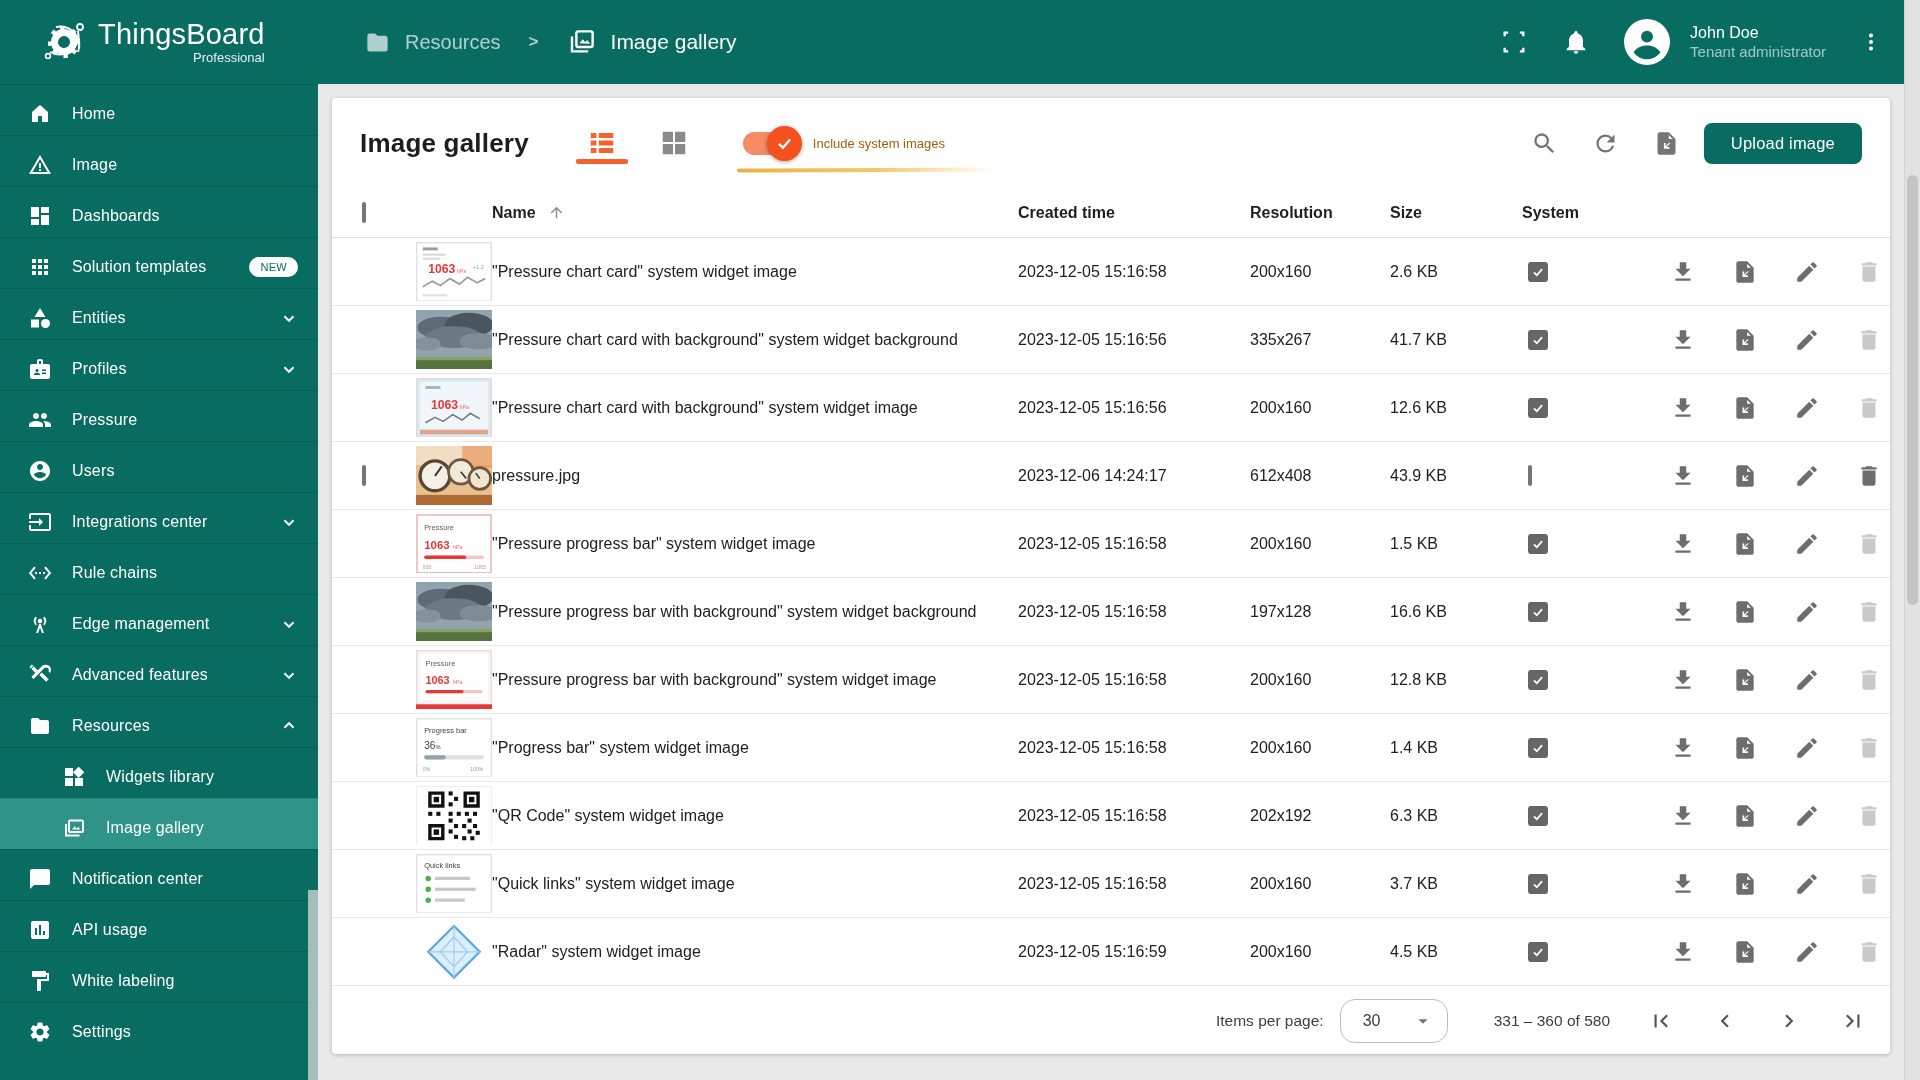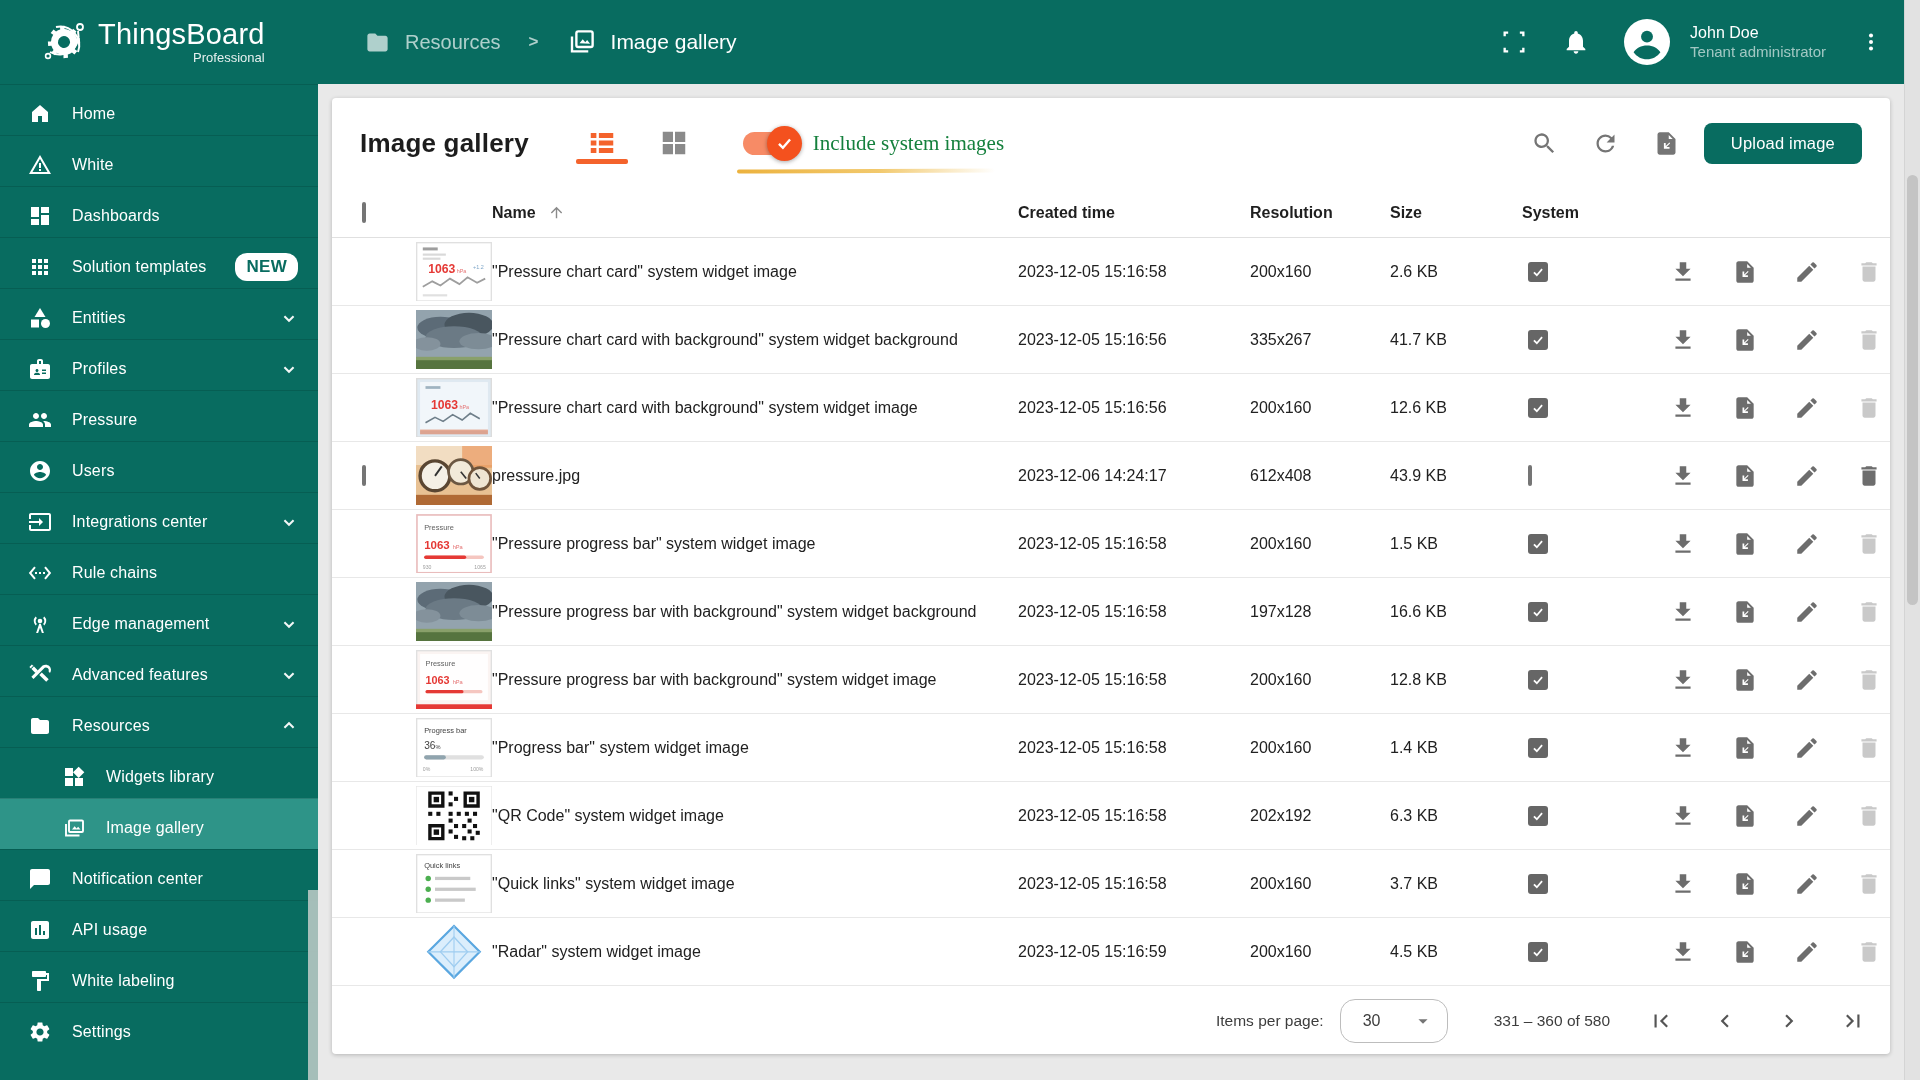"Include system images" .toggle-label { color: #15803d -> #a16207; font-family: Liberation Serif, serif -> none; font-size: 21px -> 13px }
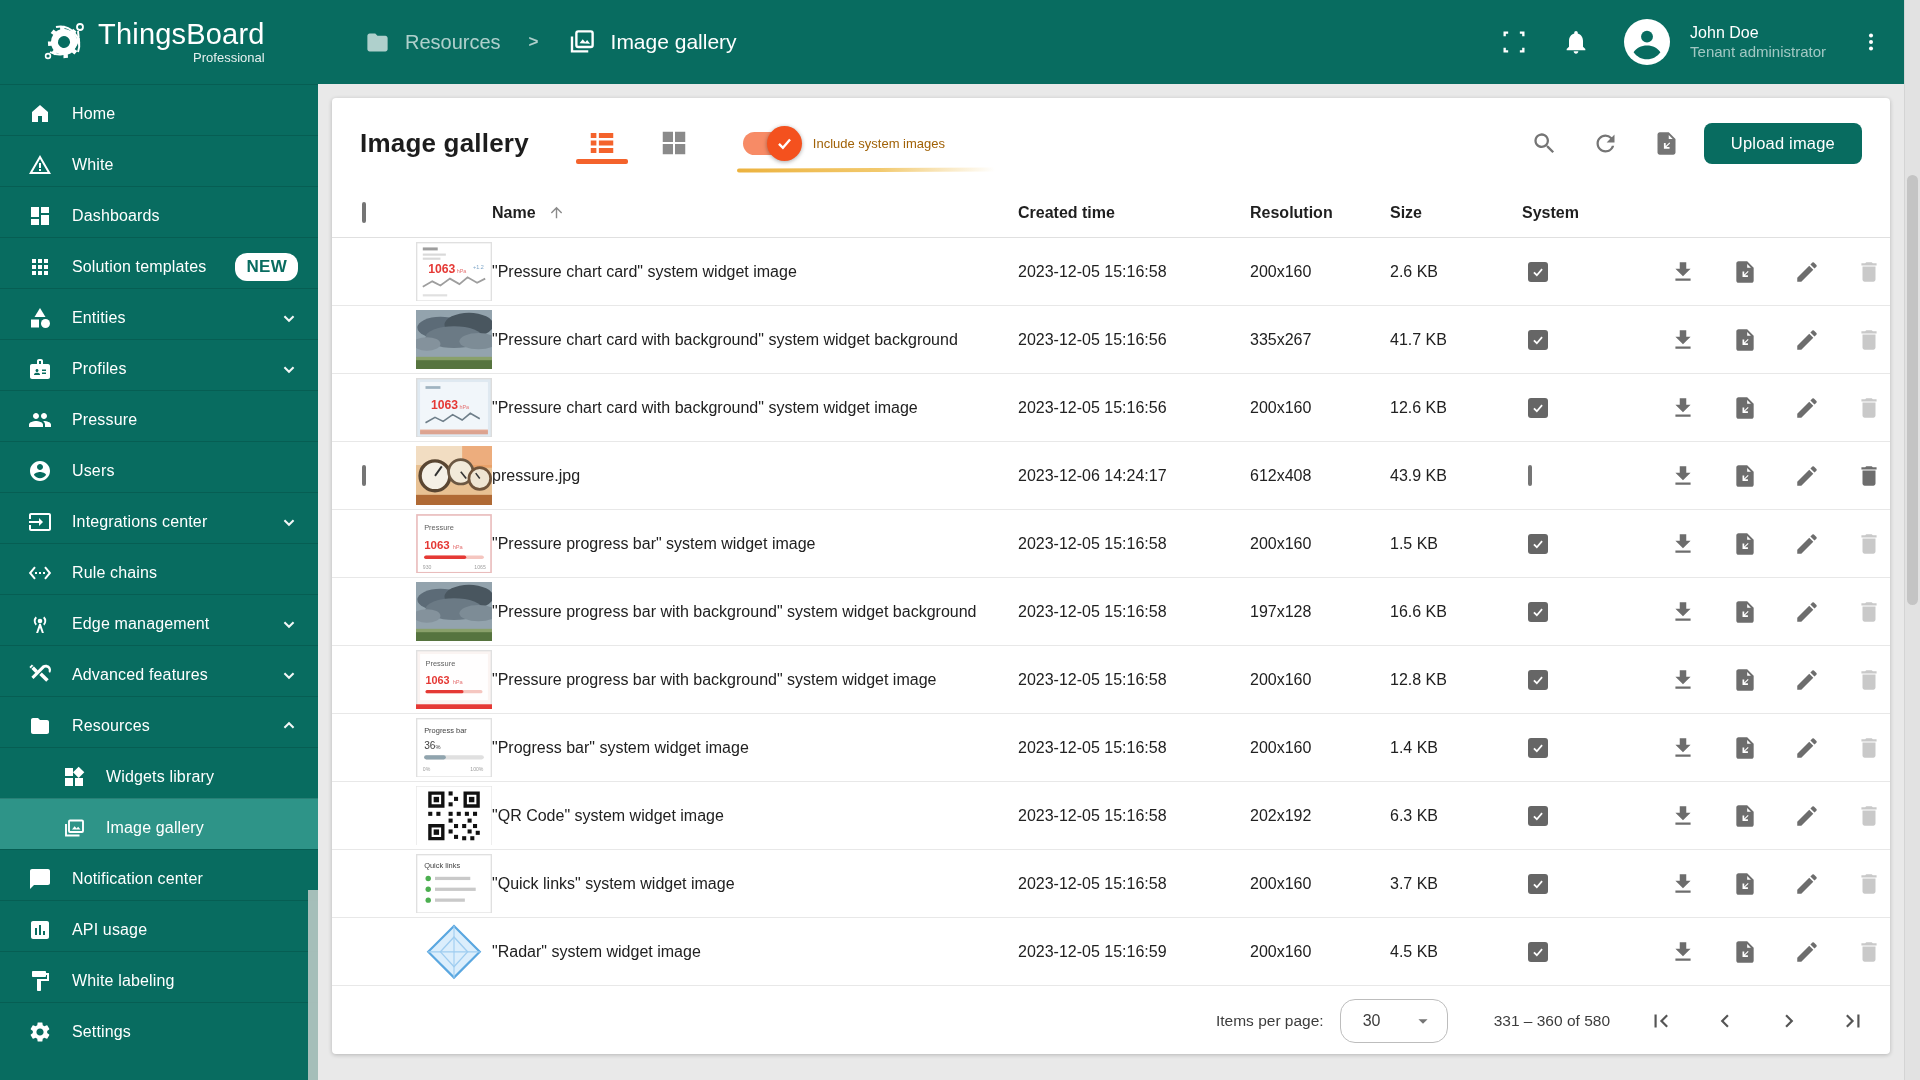"White" span.nav-label { text: White -> Image }
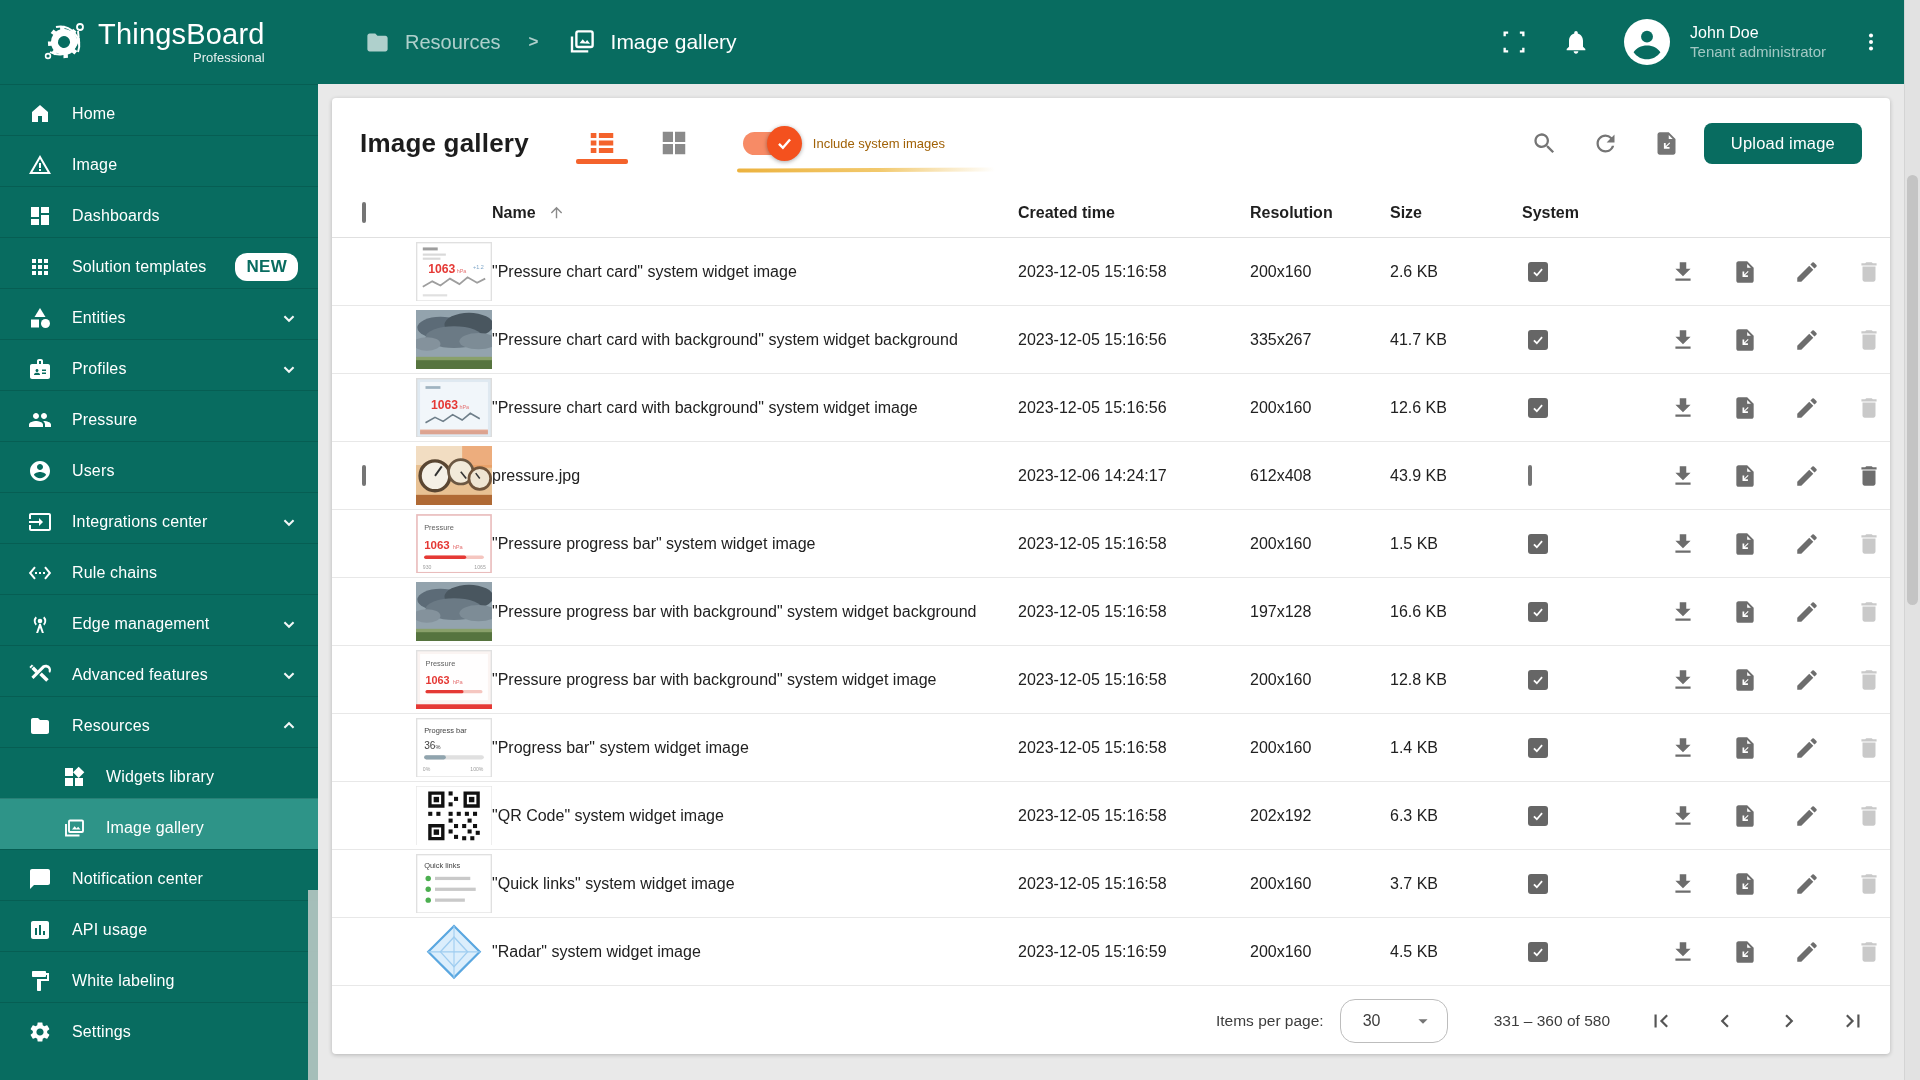"NEW" .nav-badge { font-size: 17px -> 11px; font-weight: 700 -> 400 }
